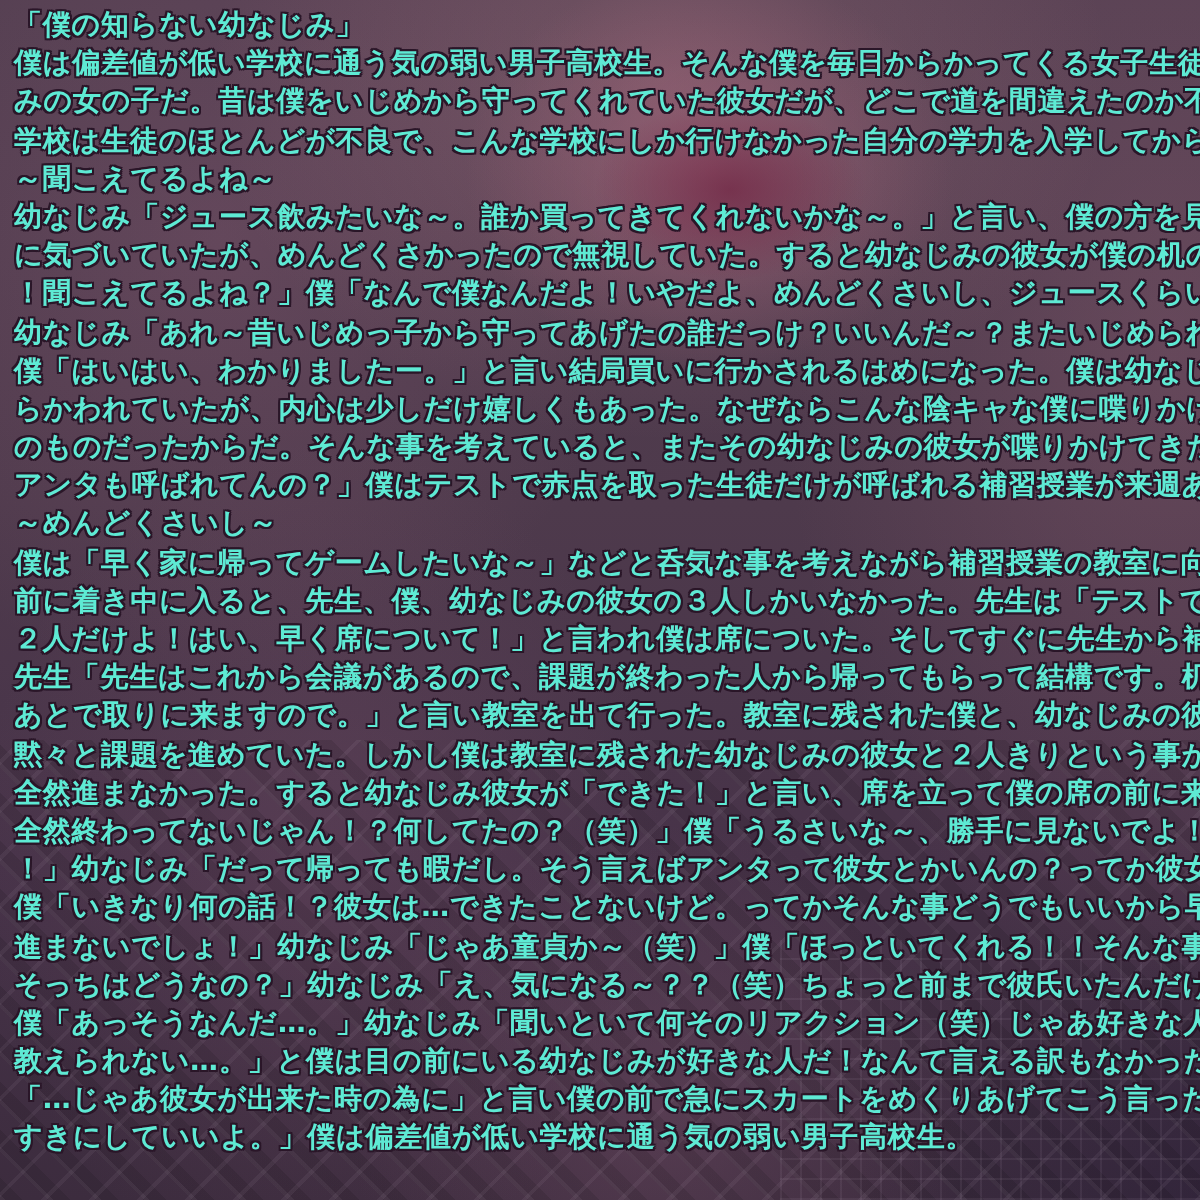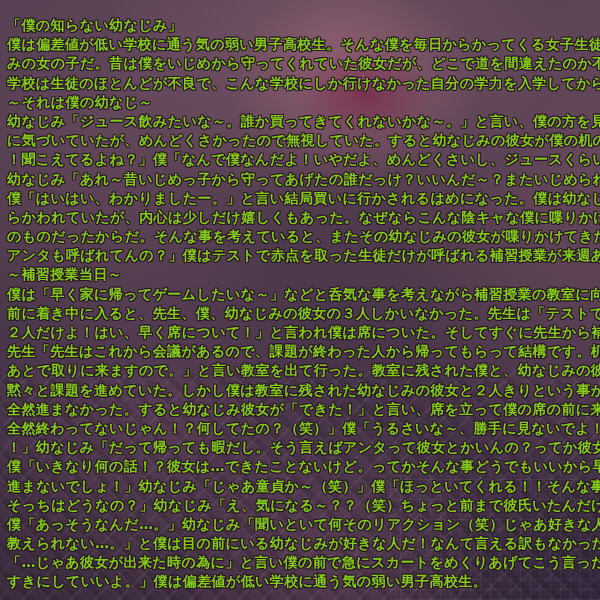"「僕の知らない幼なじみ」" .text-block { color: #84cc16 -> #5eead4; margin-top: 12px -> none }
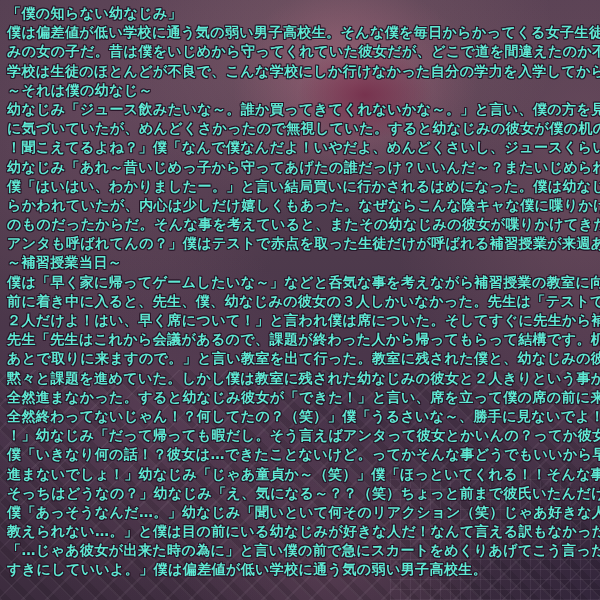"～それは僕の幼なじ～" div.line { text: それは僕の幼なじ -> 聞こえてるよね }
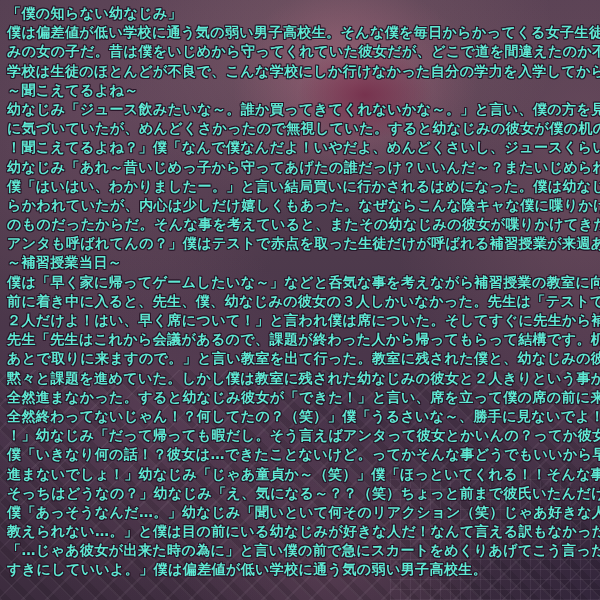"～補習授業当日～" div.line { text: 補習授業当日 -> めんどくさいし }
